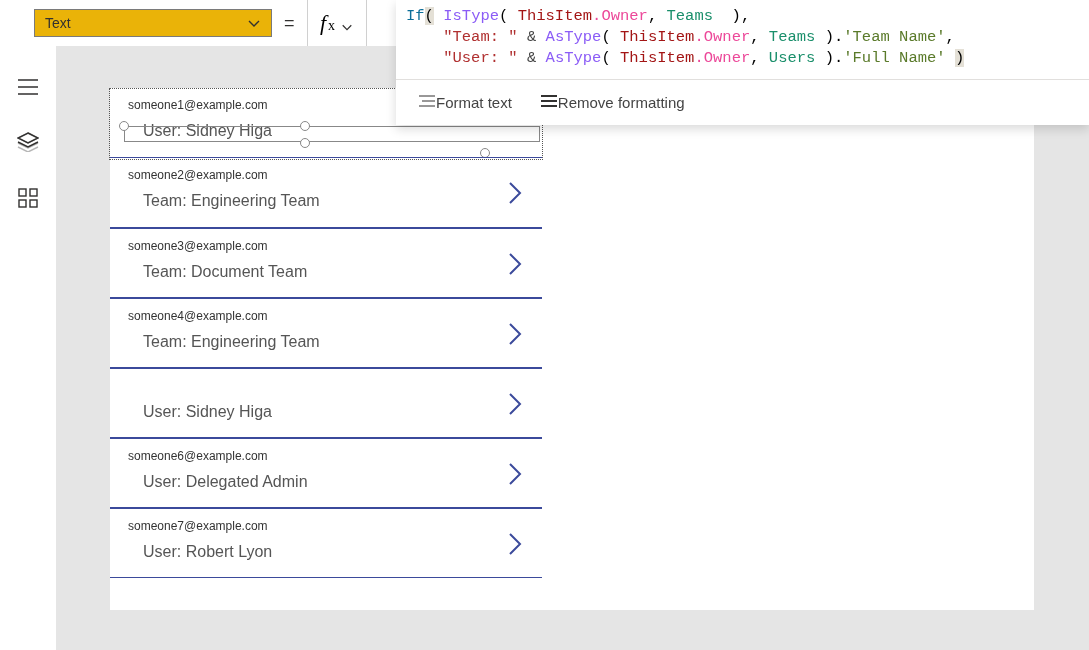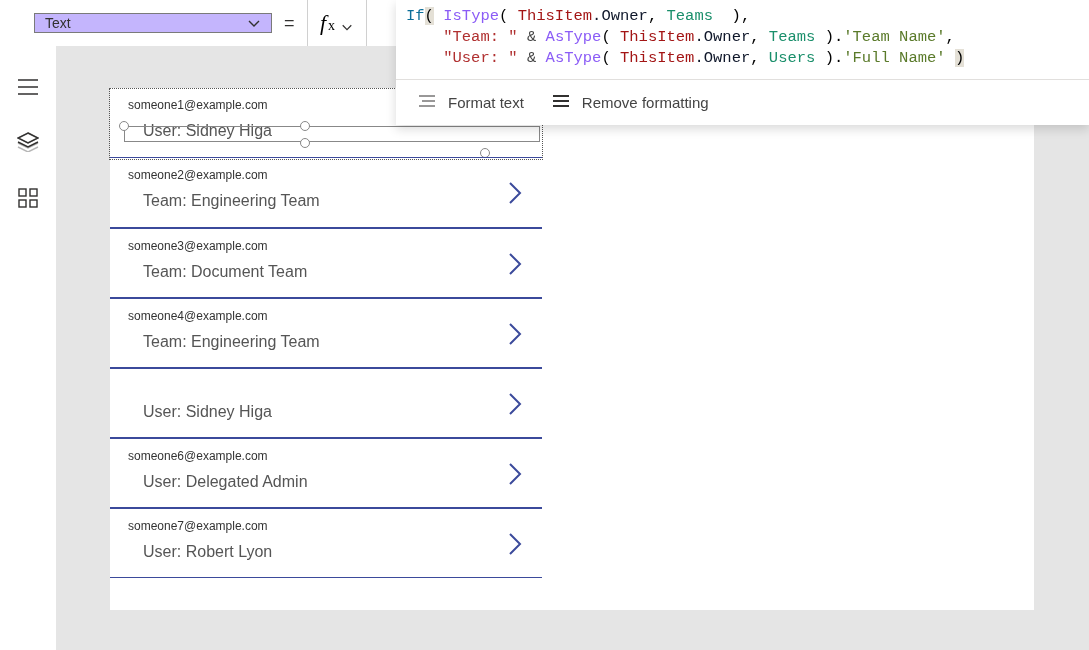"Text" .prop-select { background: #c4b5fd -> #eab308; height: 20px -> 28px }
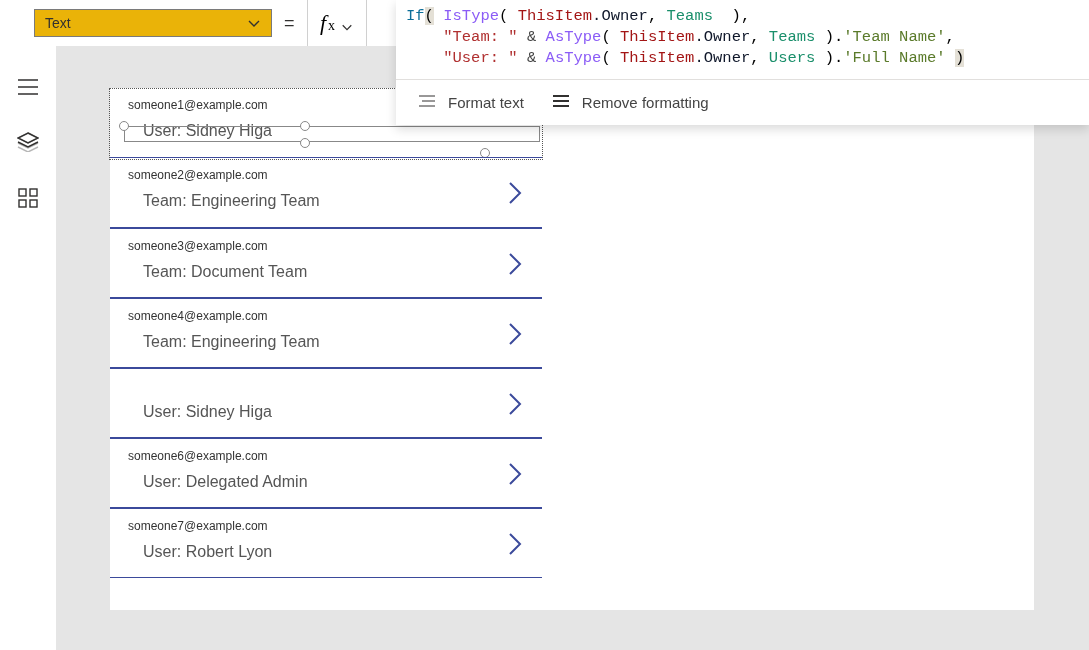".Owner" .tok-prop { color: #0f172a -> #ec4899 }
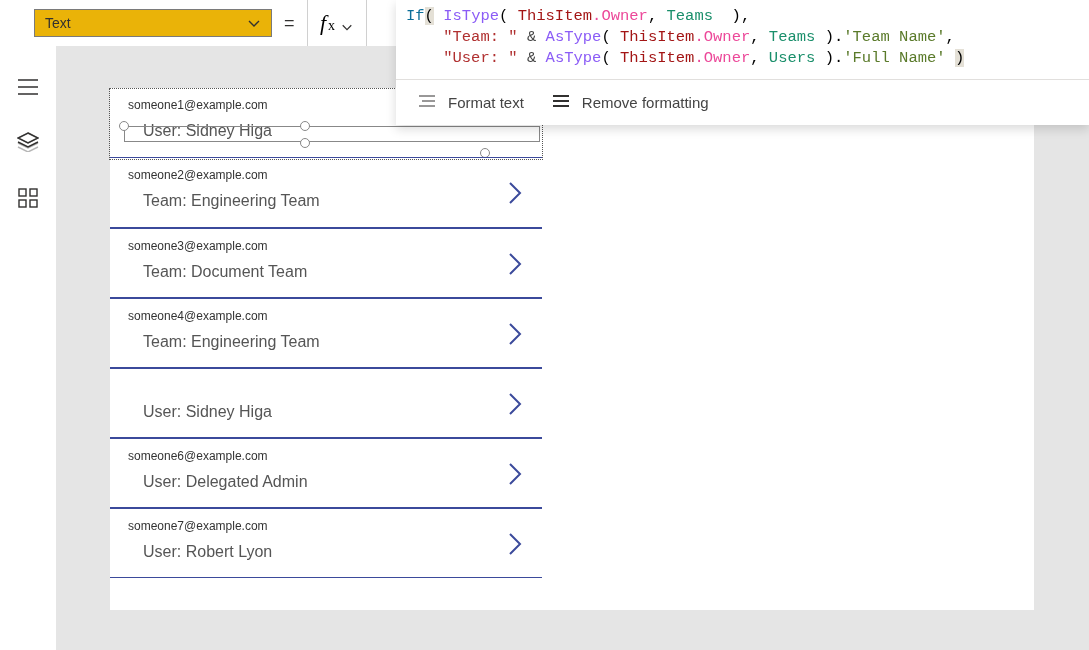"Format text" .fa-item { gap: 12px -> 0 }
